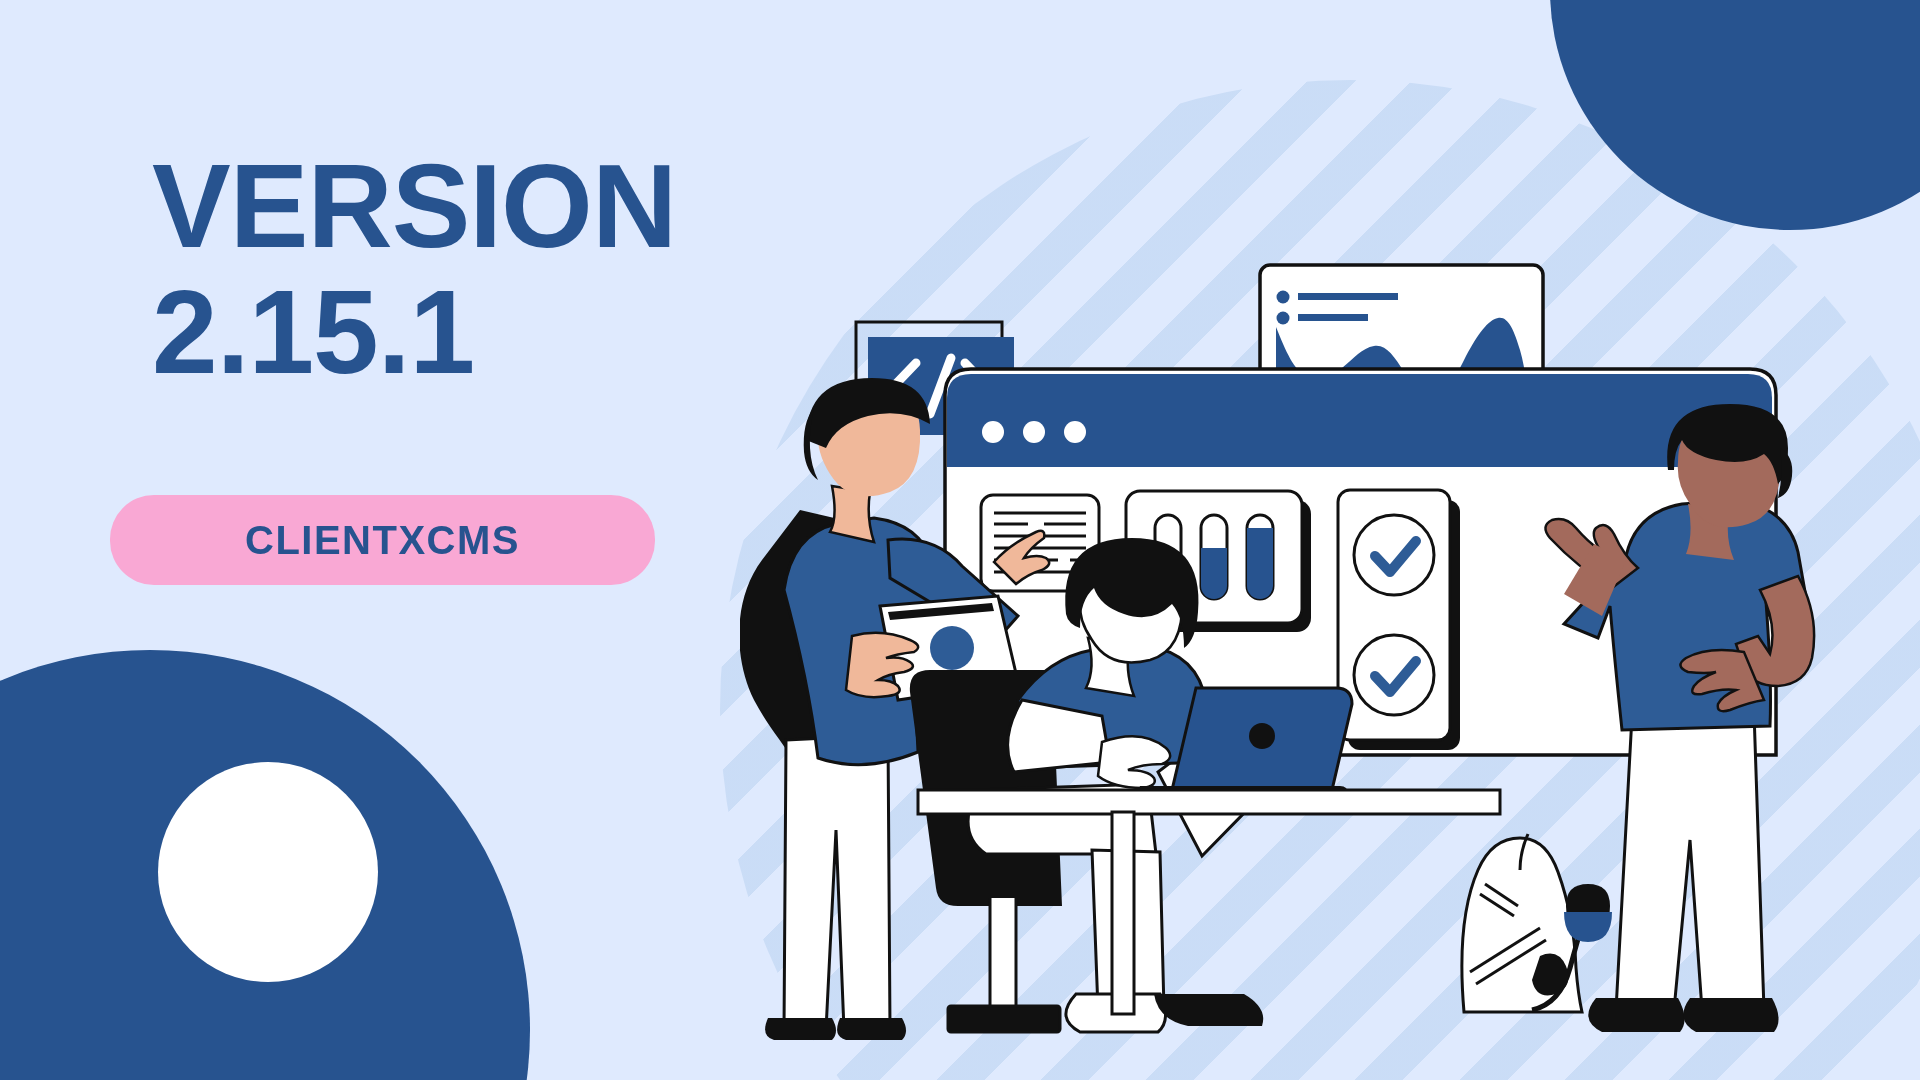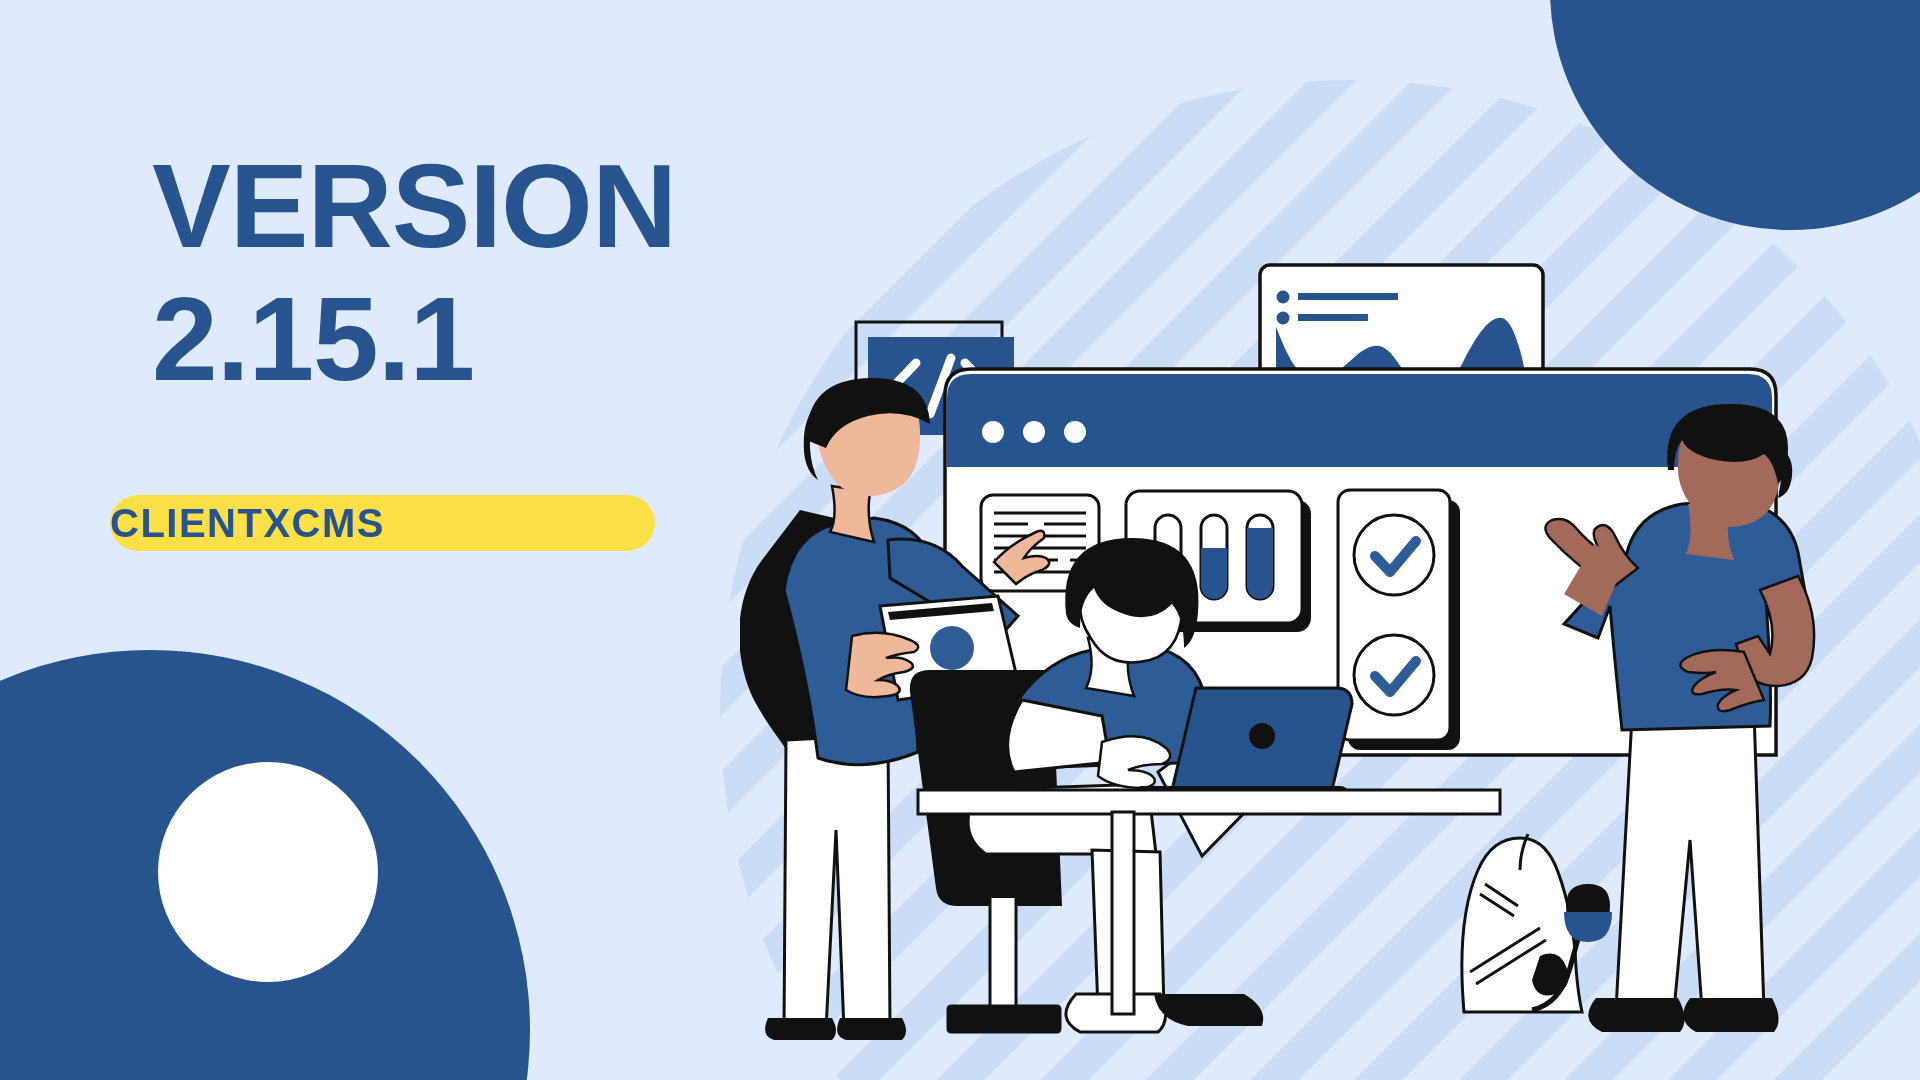"2.15.1" #headline-version { margin-top: 18px -> 11px }
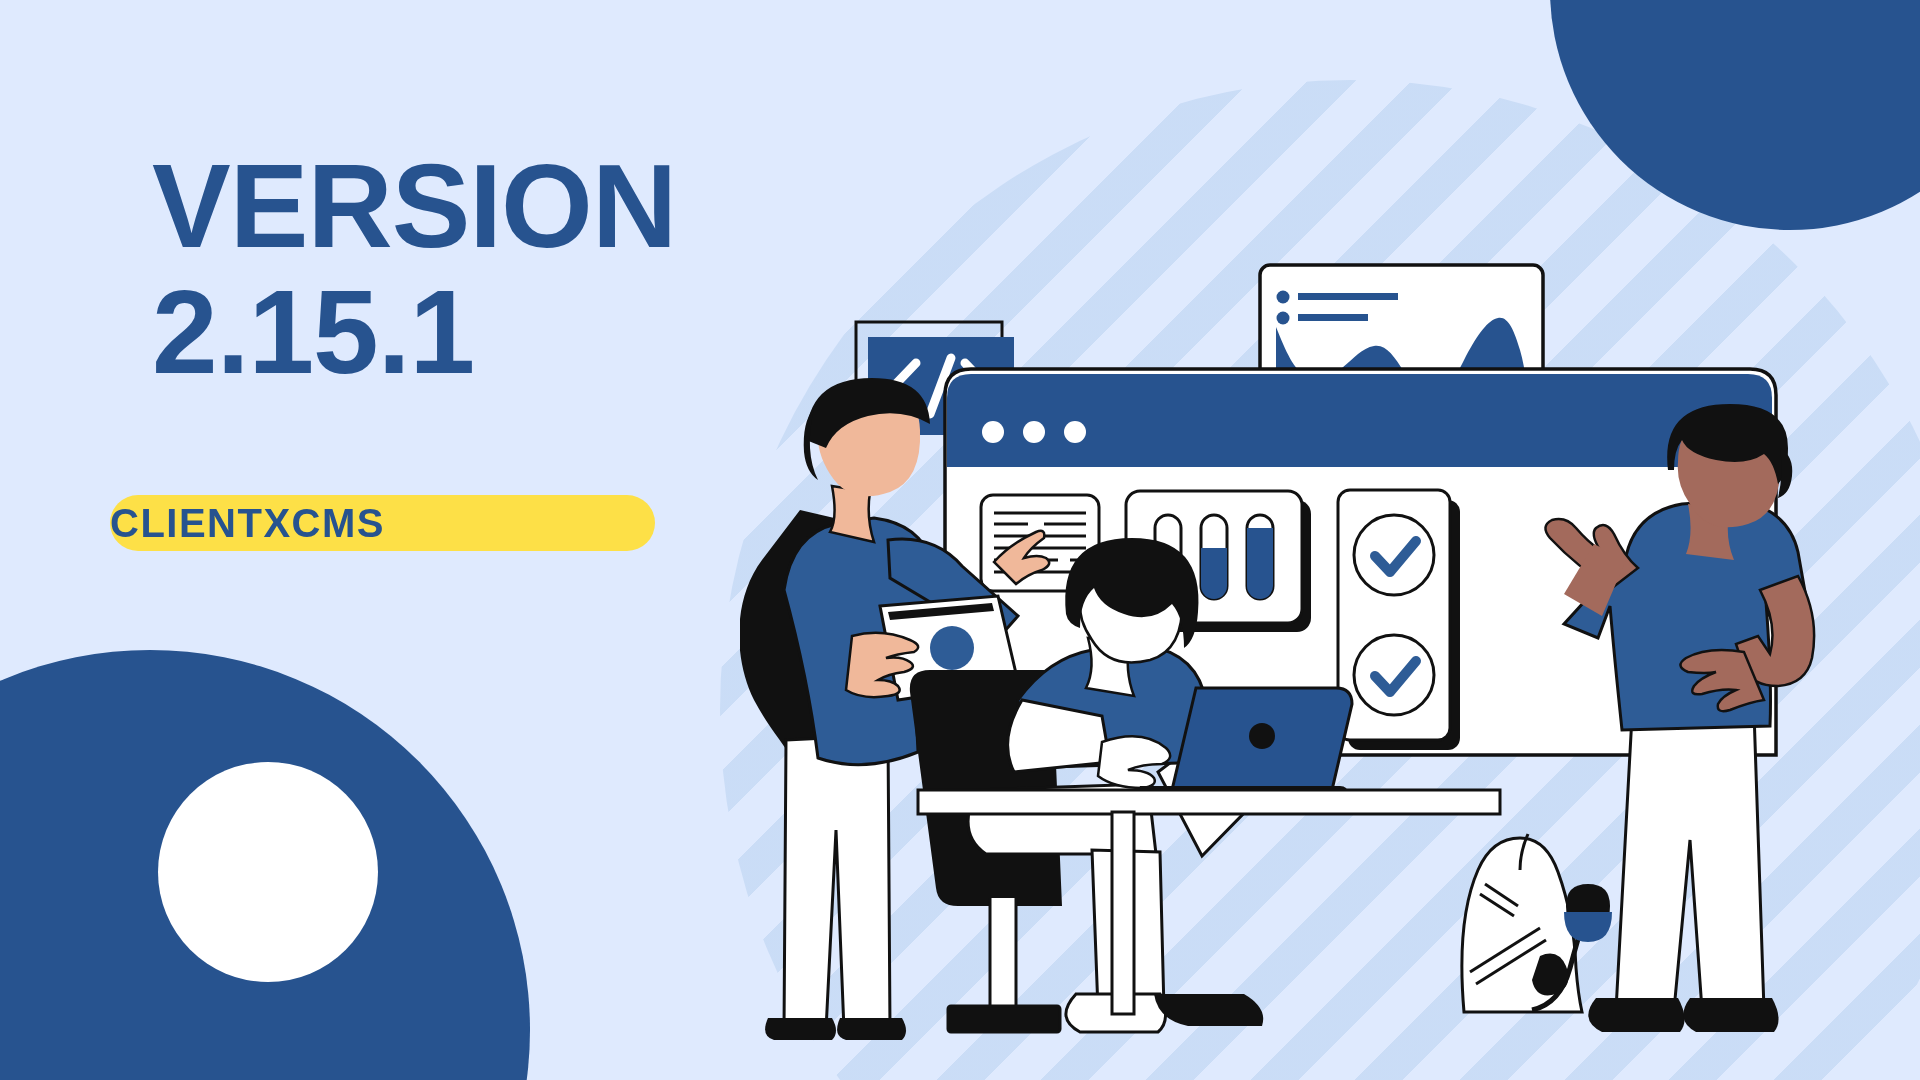"CLIENTXCMS" #brand-pill { background: #fde047 -> #f9a8d4; height: 56px -> 90px; justify-content: none -> center }
